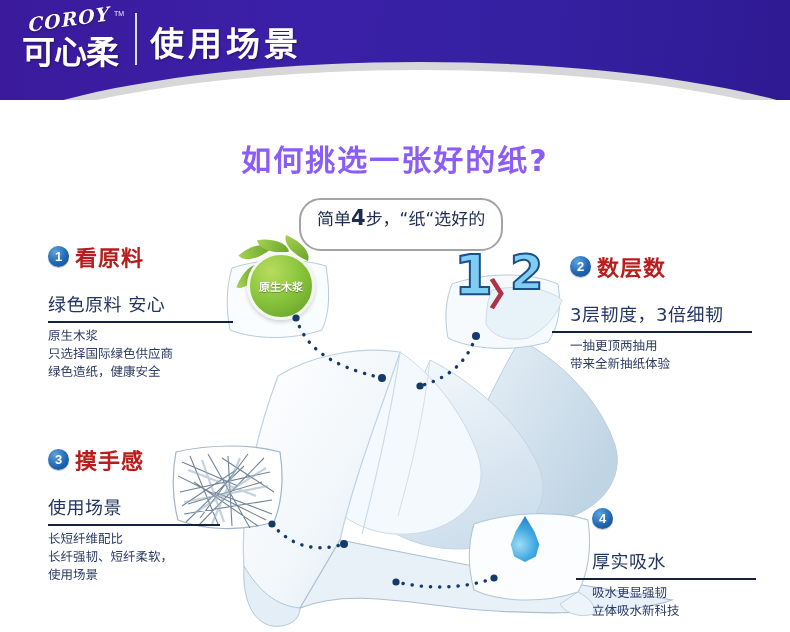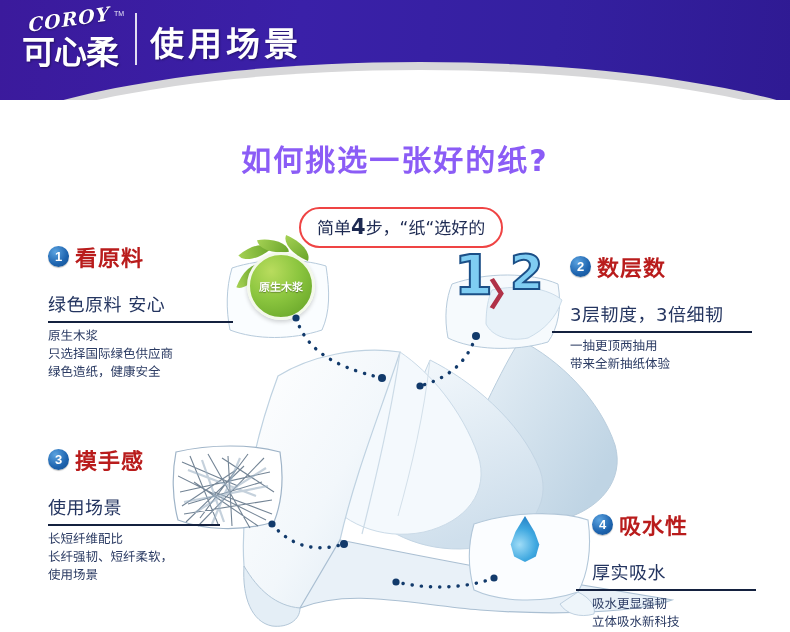"简单4步，“纸“选好的" .pill { border: 2px solid #ef4444 -> 2px solid #a3a3a3; margin-top: 9px -> none; padding: 5px 16px 7px -> 5px 16px 19px }
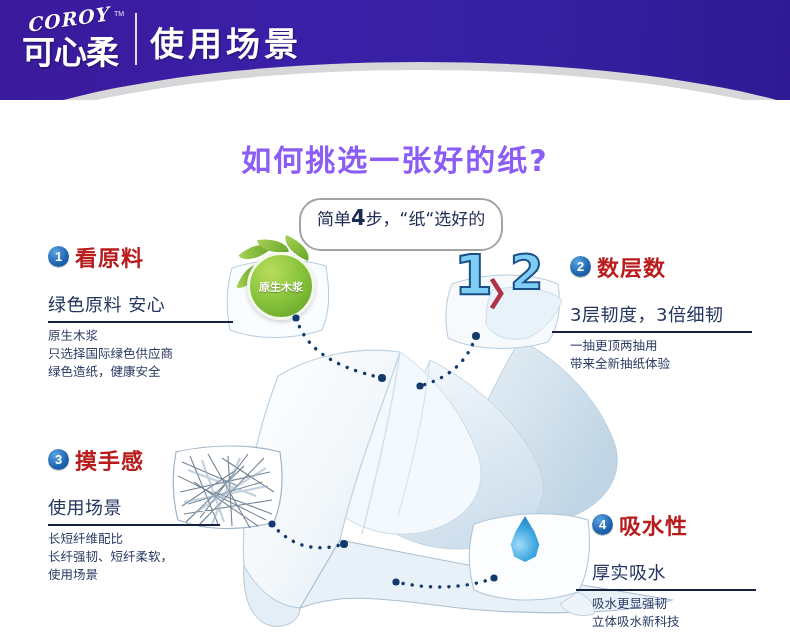"吸水性" div.sec-title { html: <div>吸水性</div> -> none }
